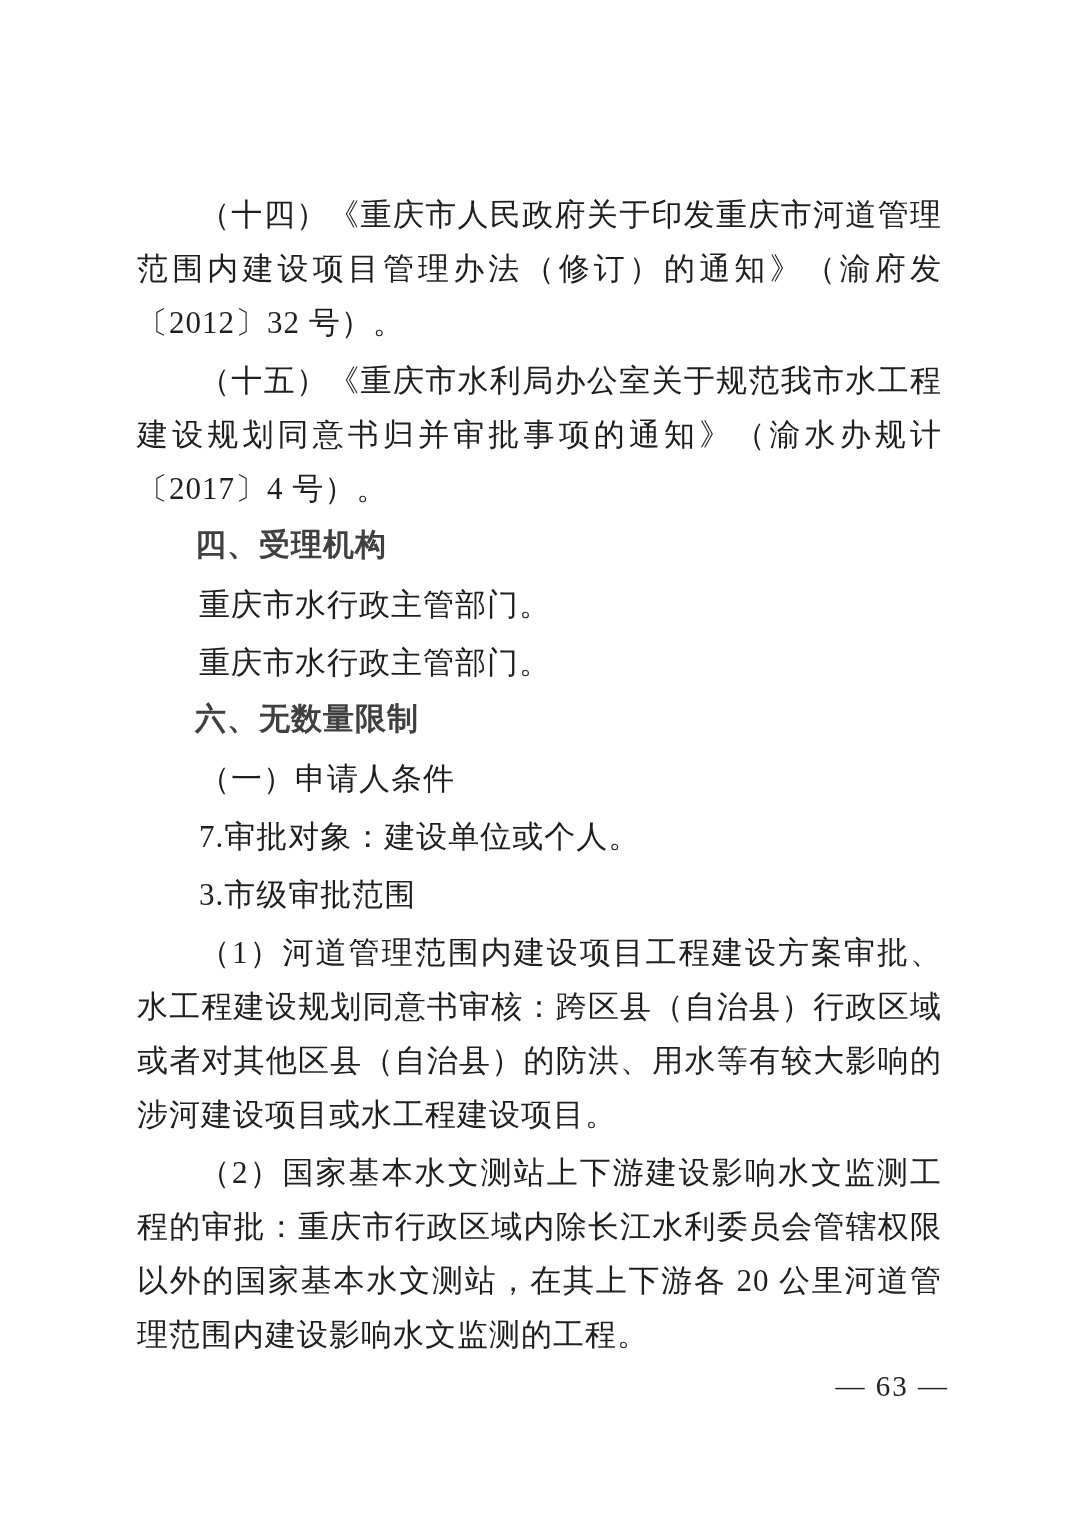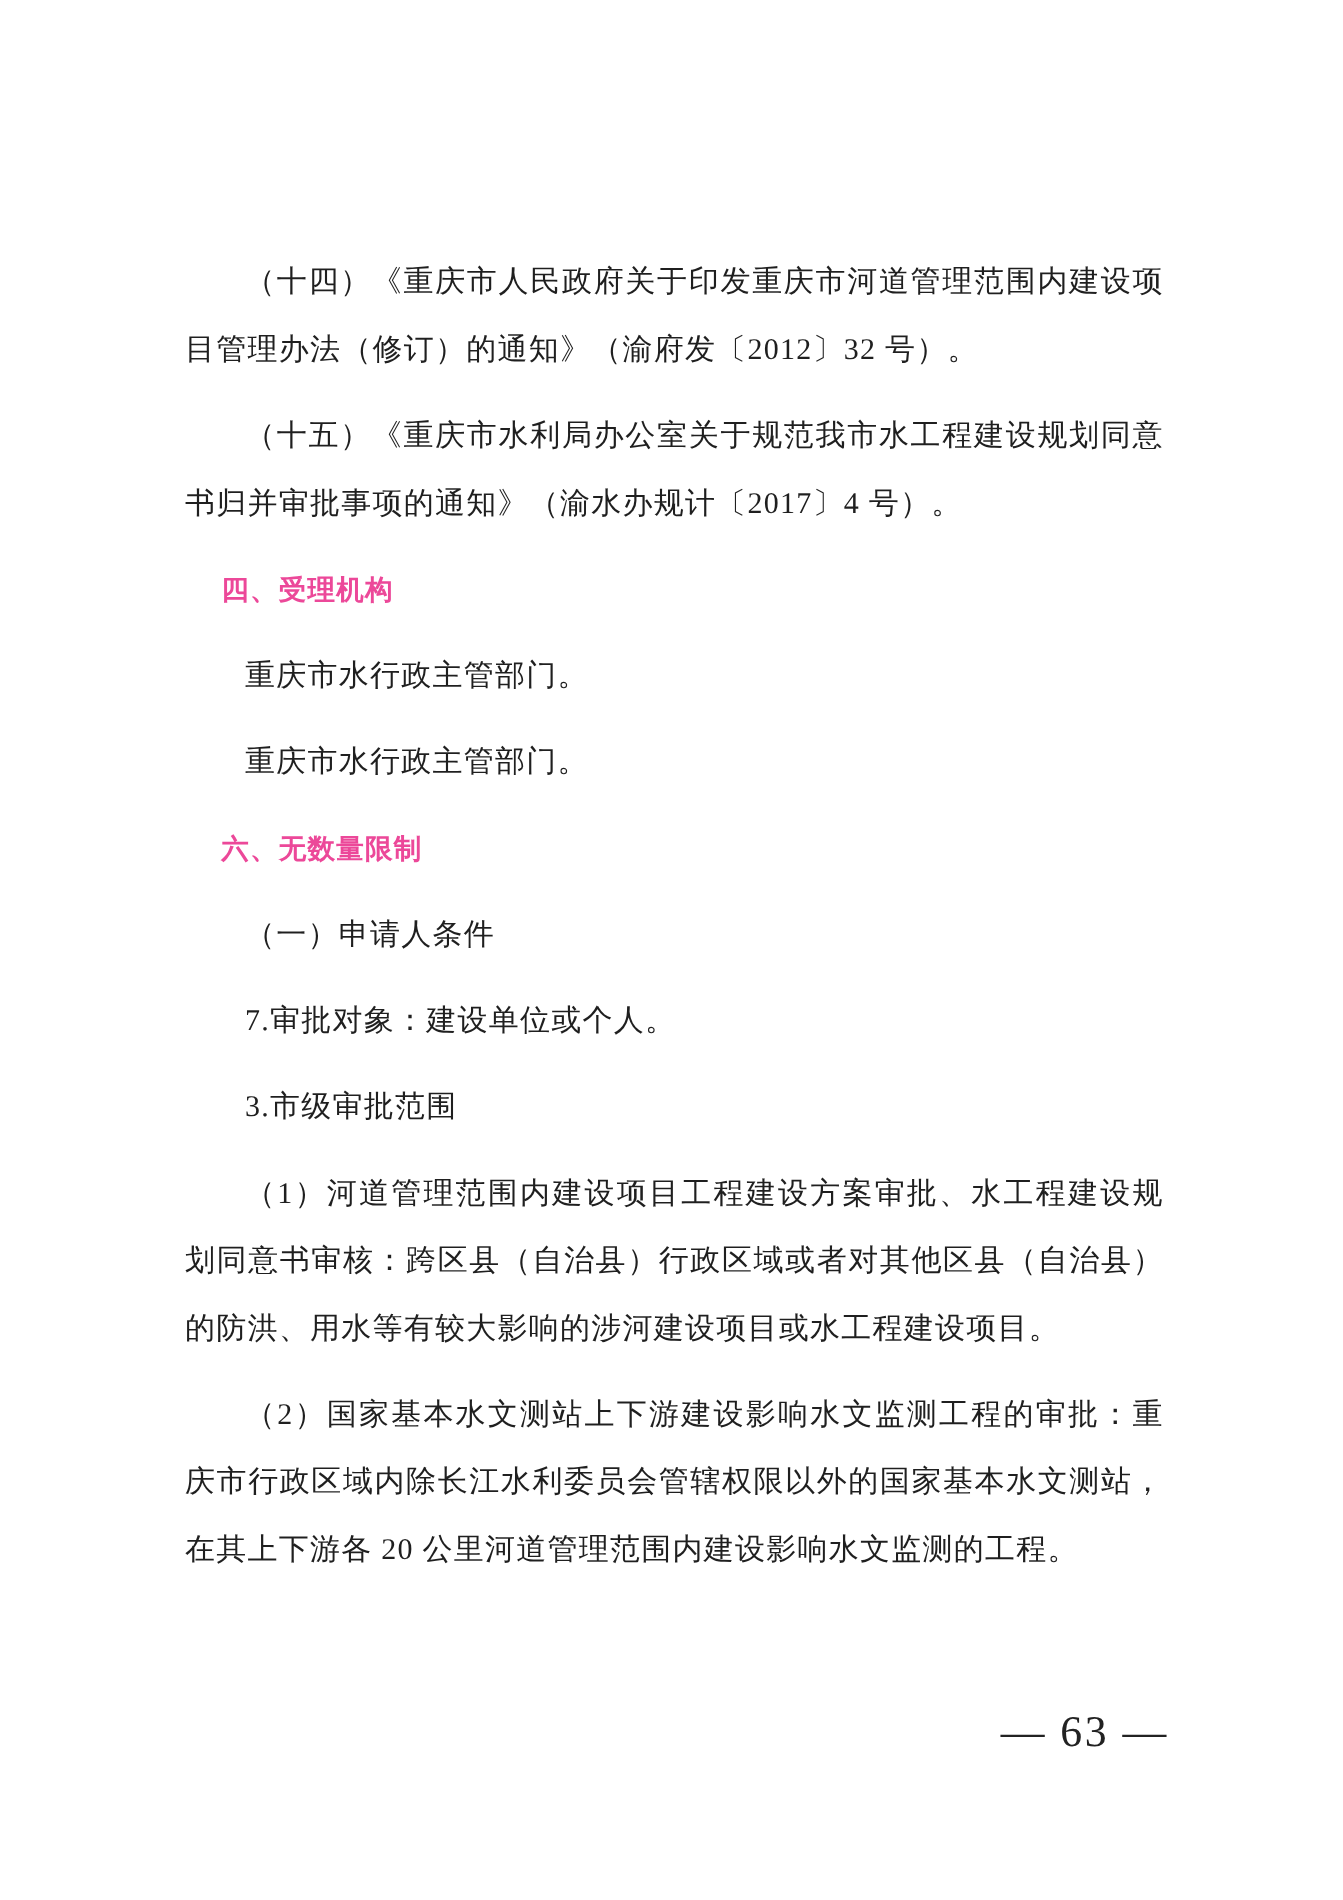"（十四）《重庆市人民政府关于印发重庆市河道管理范围内建设项目管理办法（修订）的通" .para { font-size: 24px -> 31px; margin: 15px -> 4px }
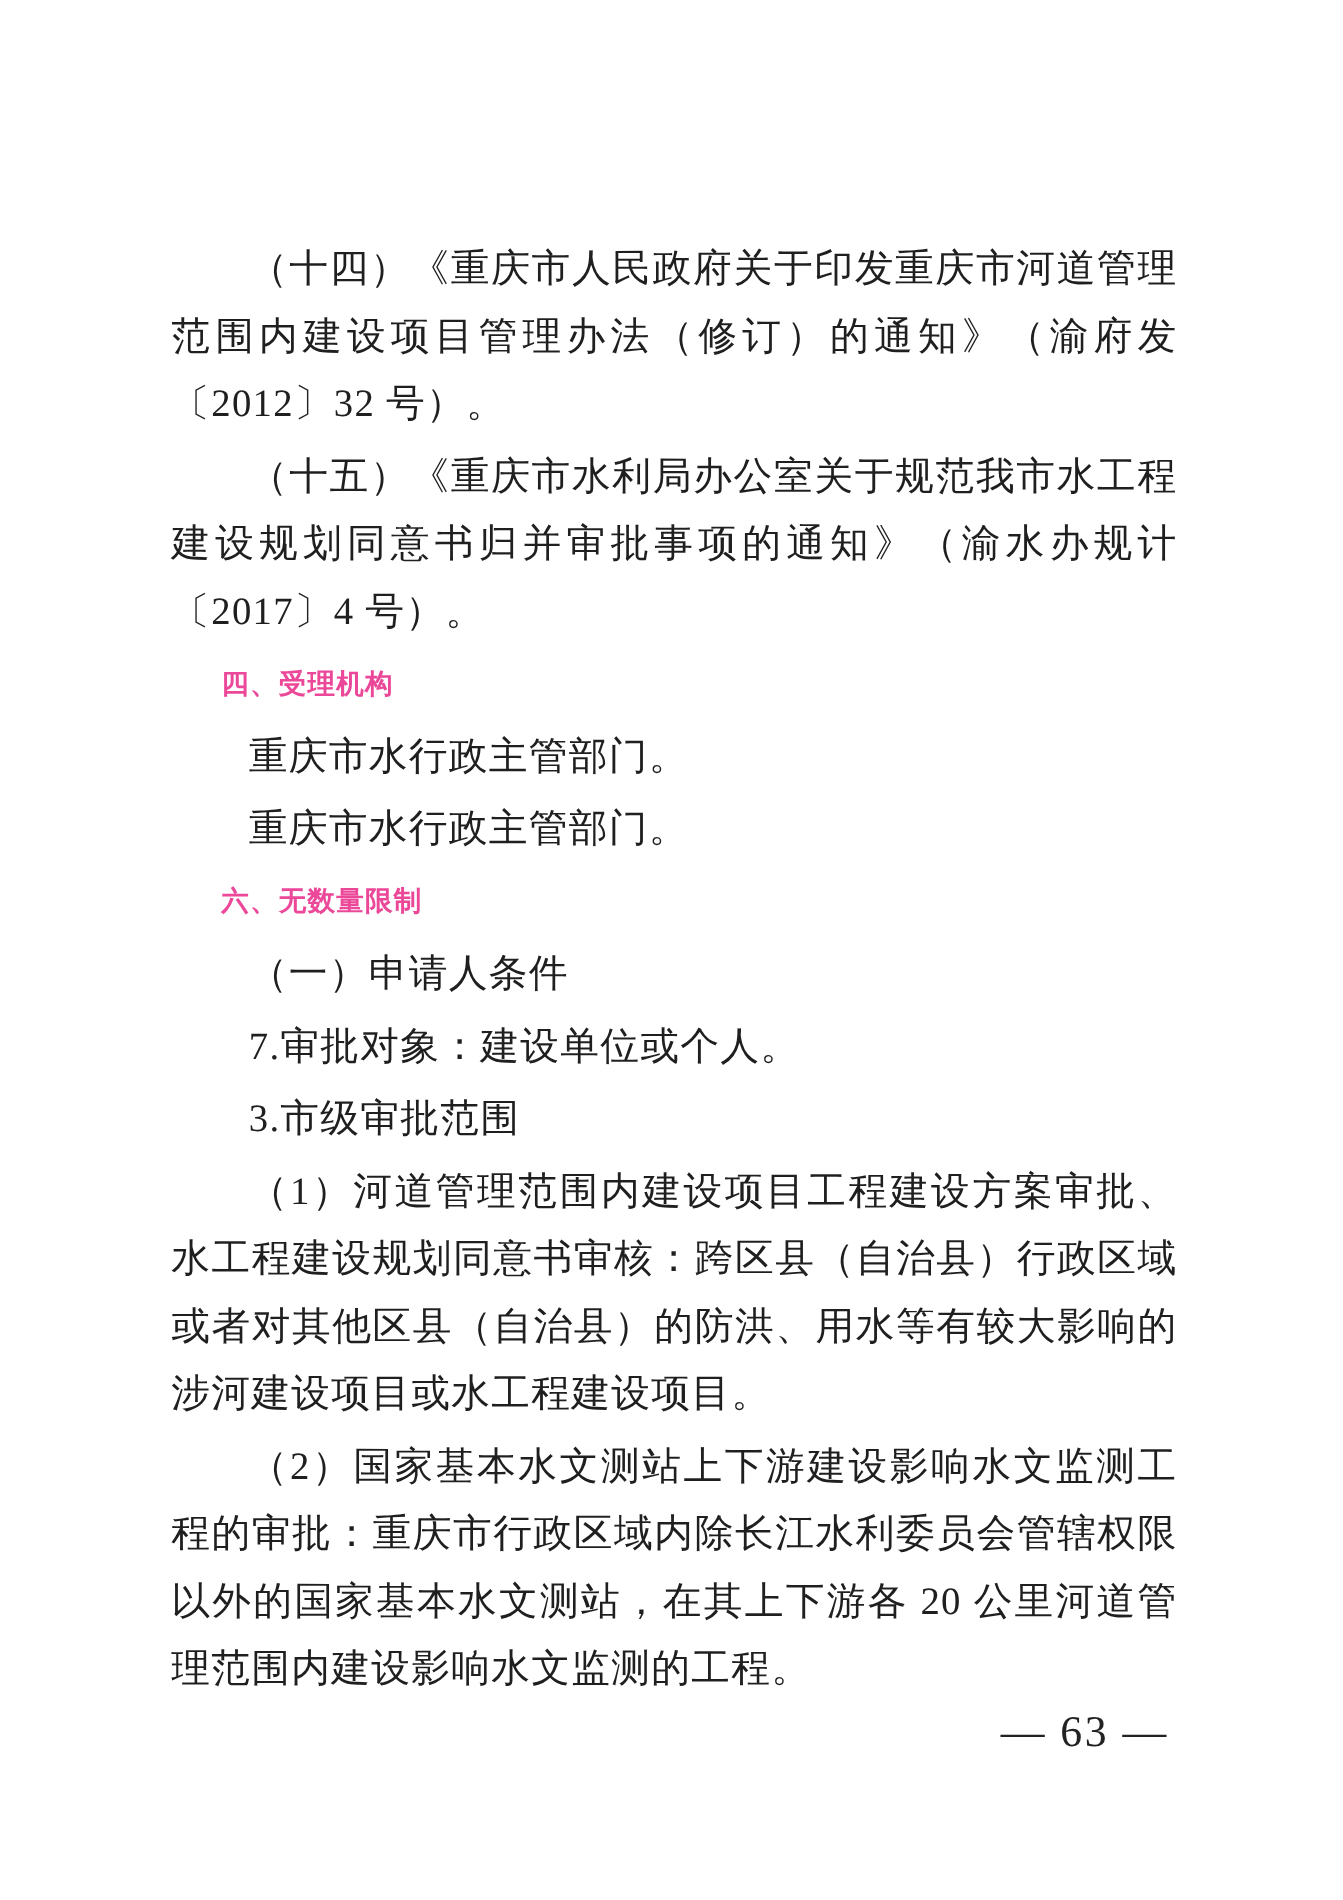"四、受理机构" .heading { color: #ec4899 -> #404040; font-family: Liberation Sans, sans-serif -> Liberation Mono, monospace; font-size: 22px -> 31px }
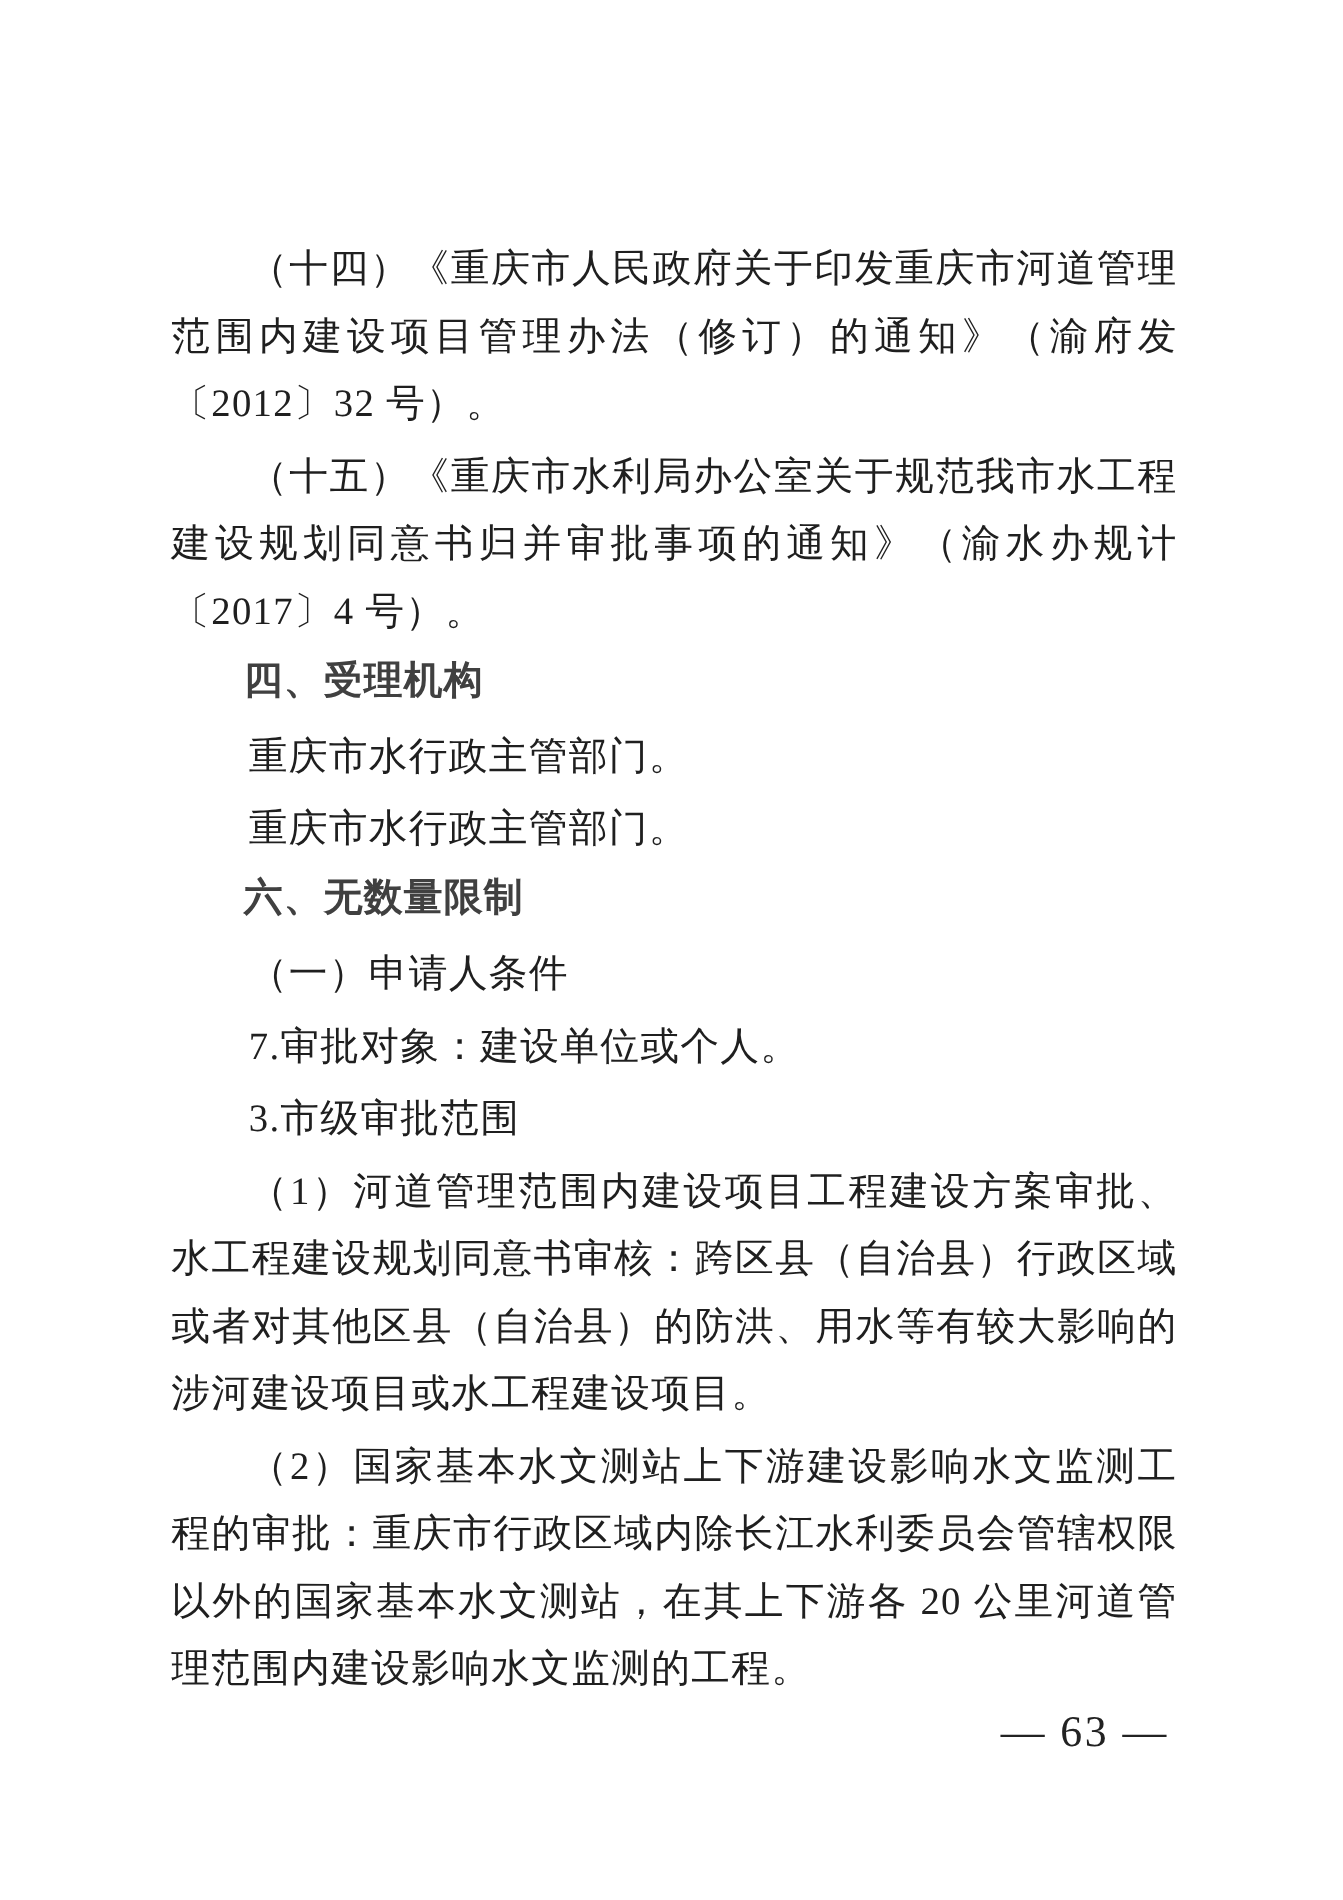"— 63 —" .page-number { font-size: 35px -> 29px; right: 139px -> 125px }
